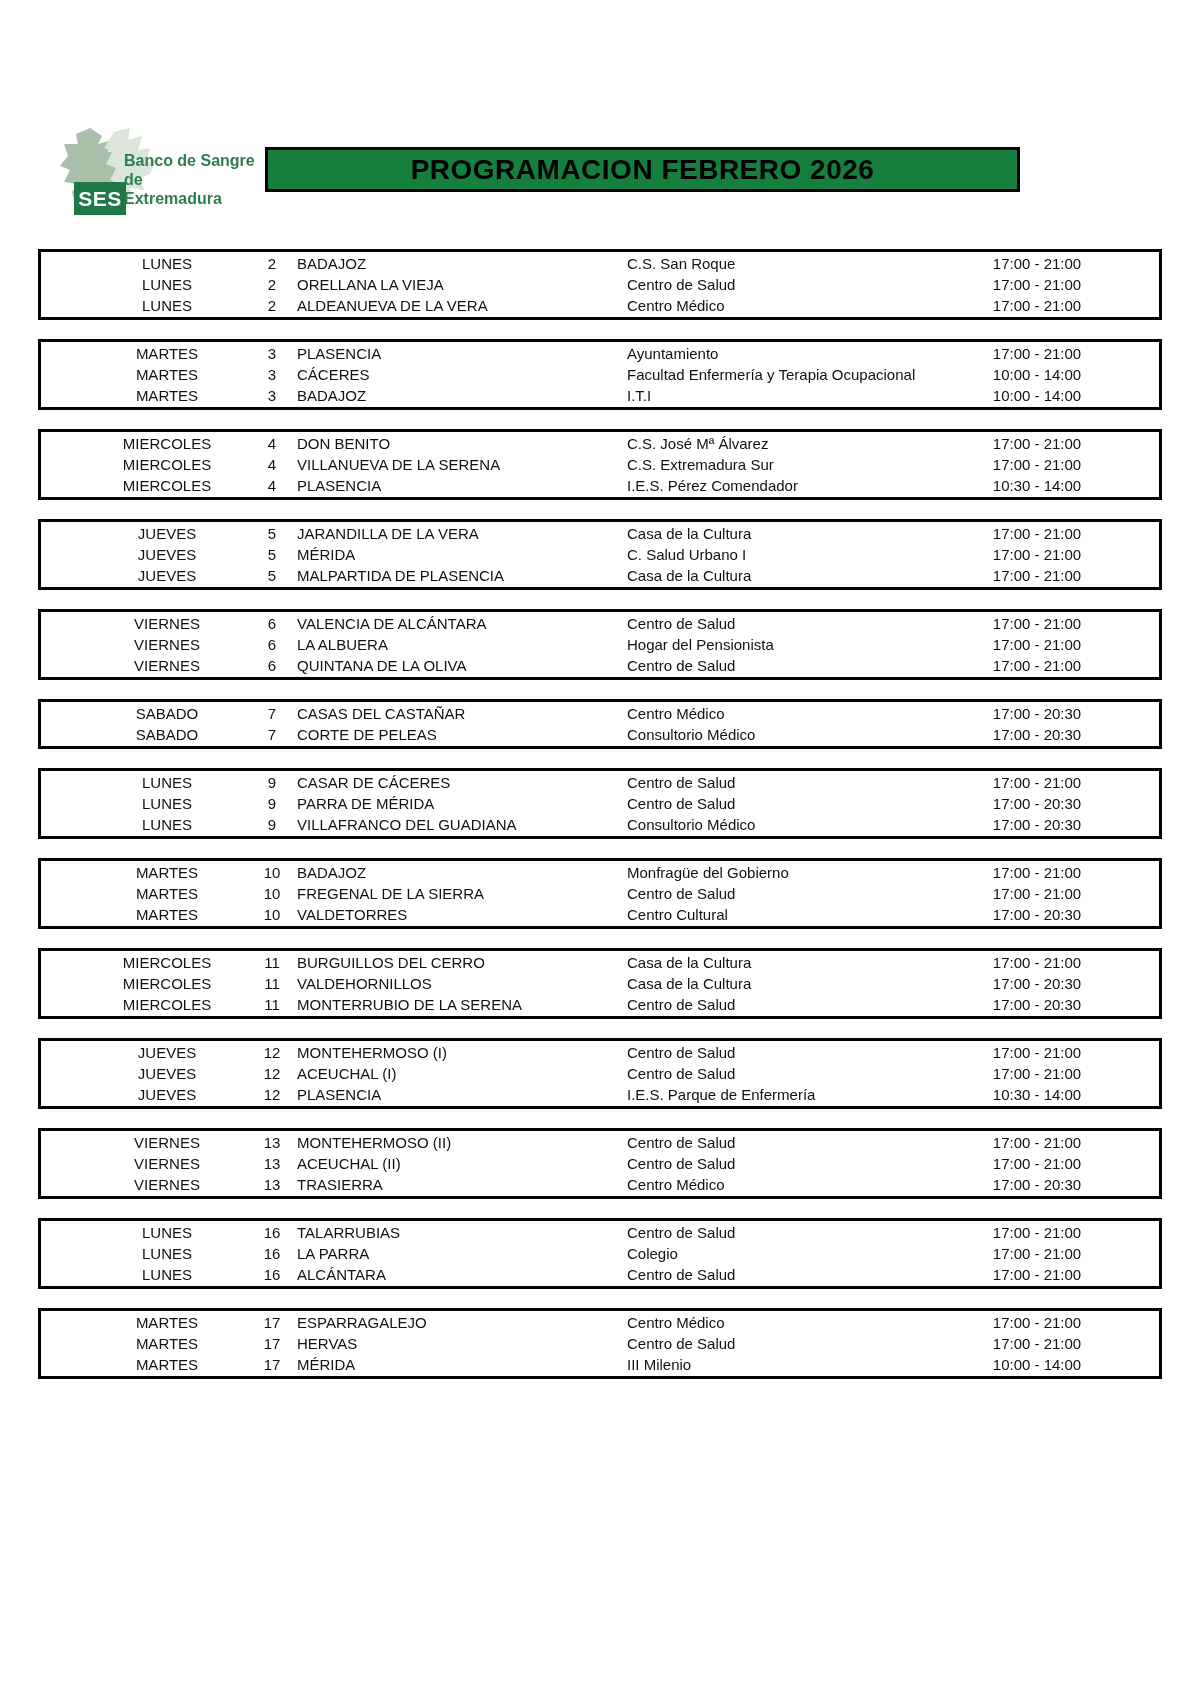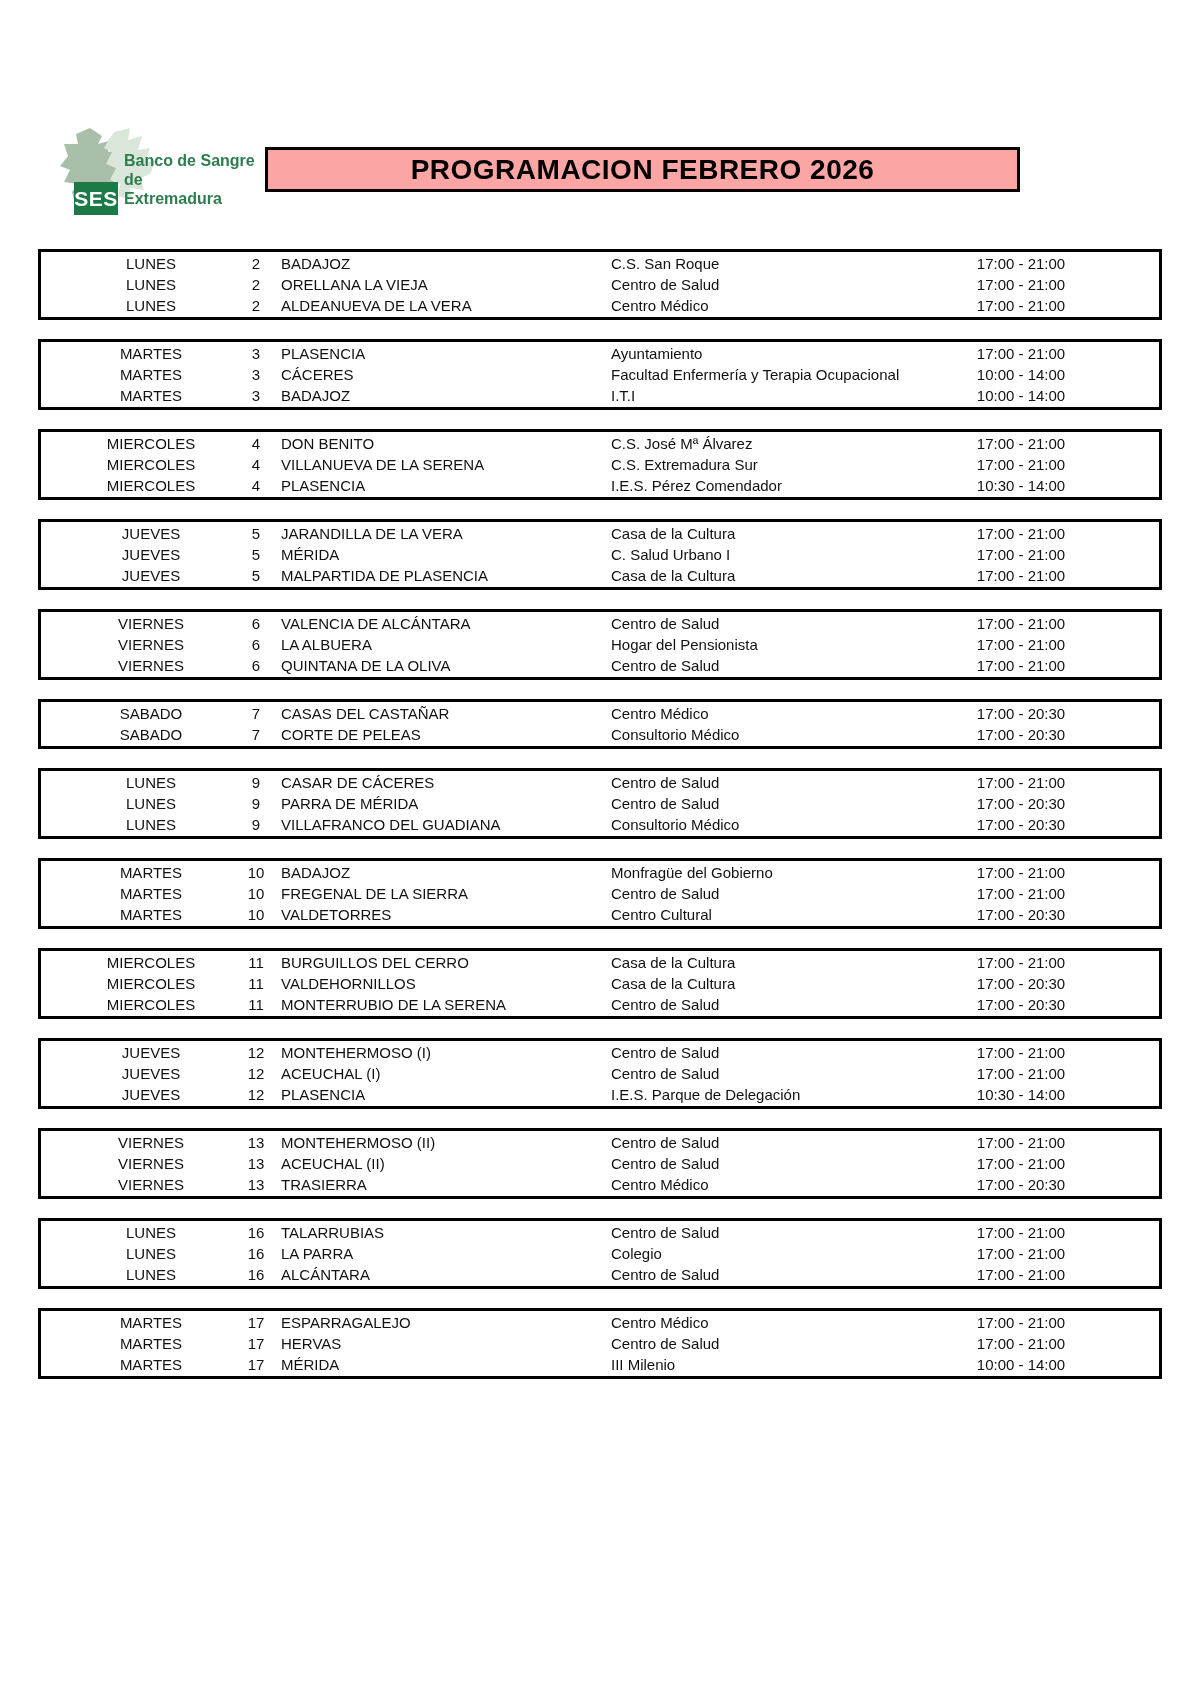"PROGRAMACION FEBRERO 2026" .banner { background: #fca5a5 -> #15803d }
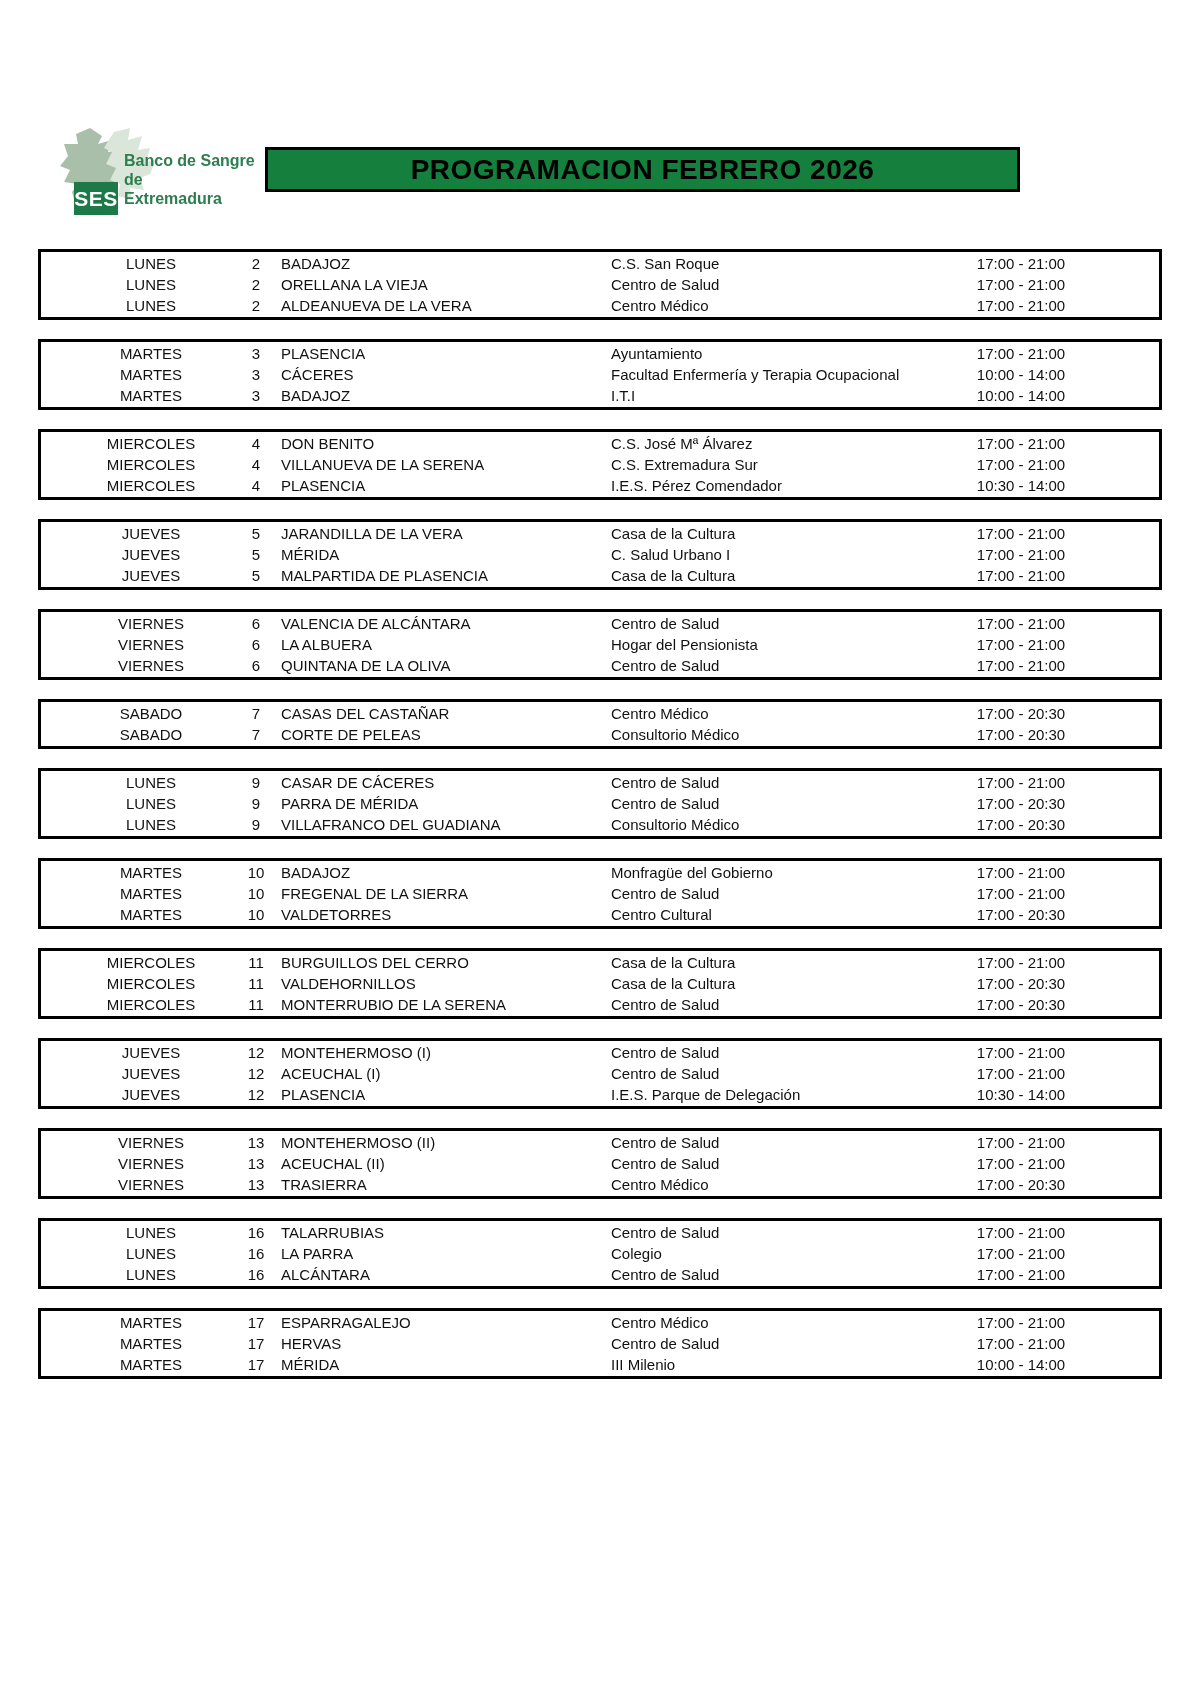"SES" .ses-box { width: 44px -> 52px }
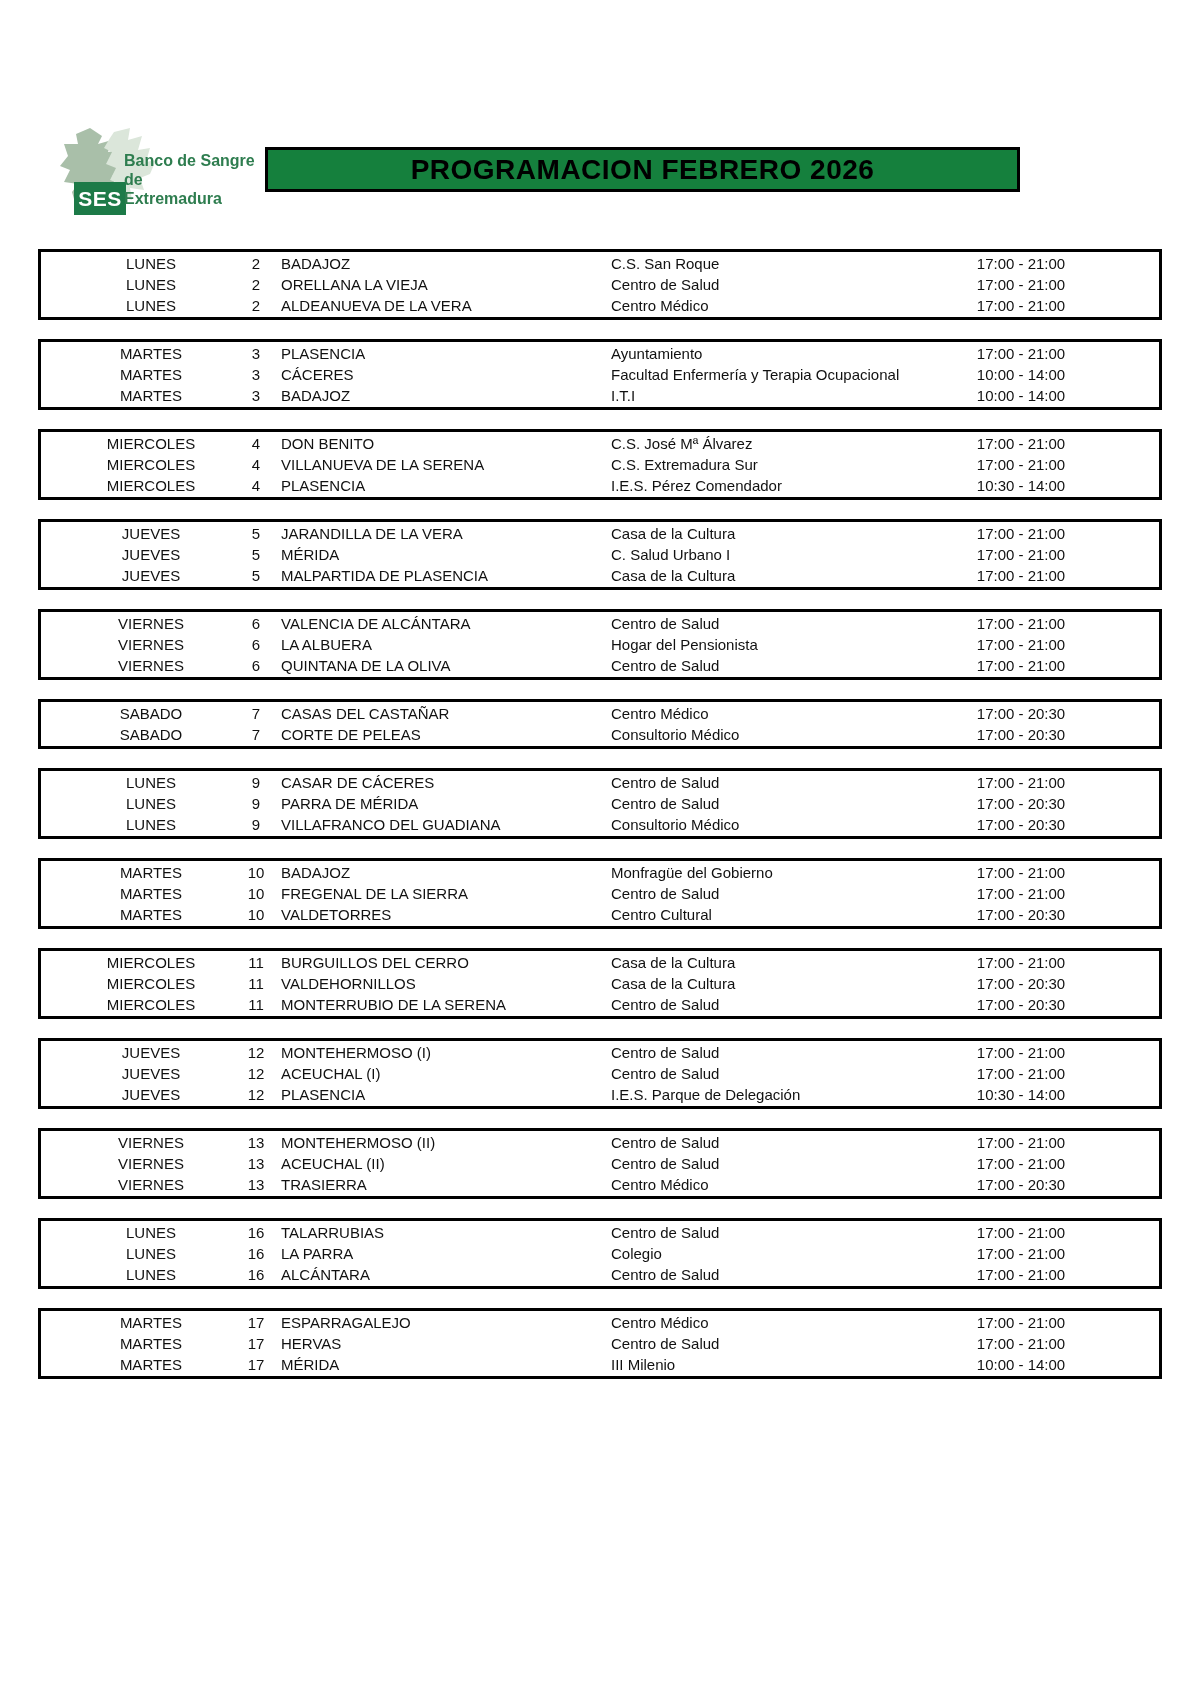"LUNES" .block { padding: 1px 0 -> 1px 16px }
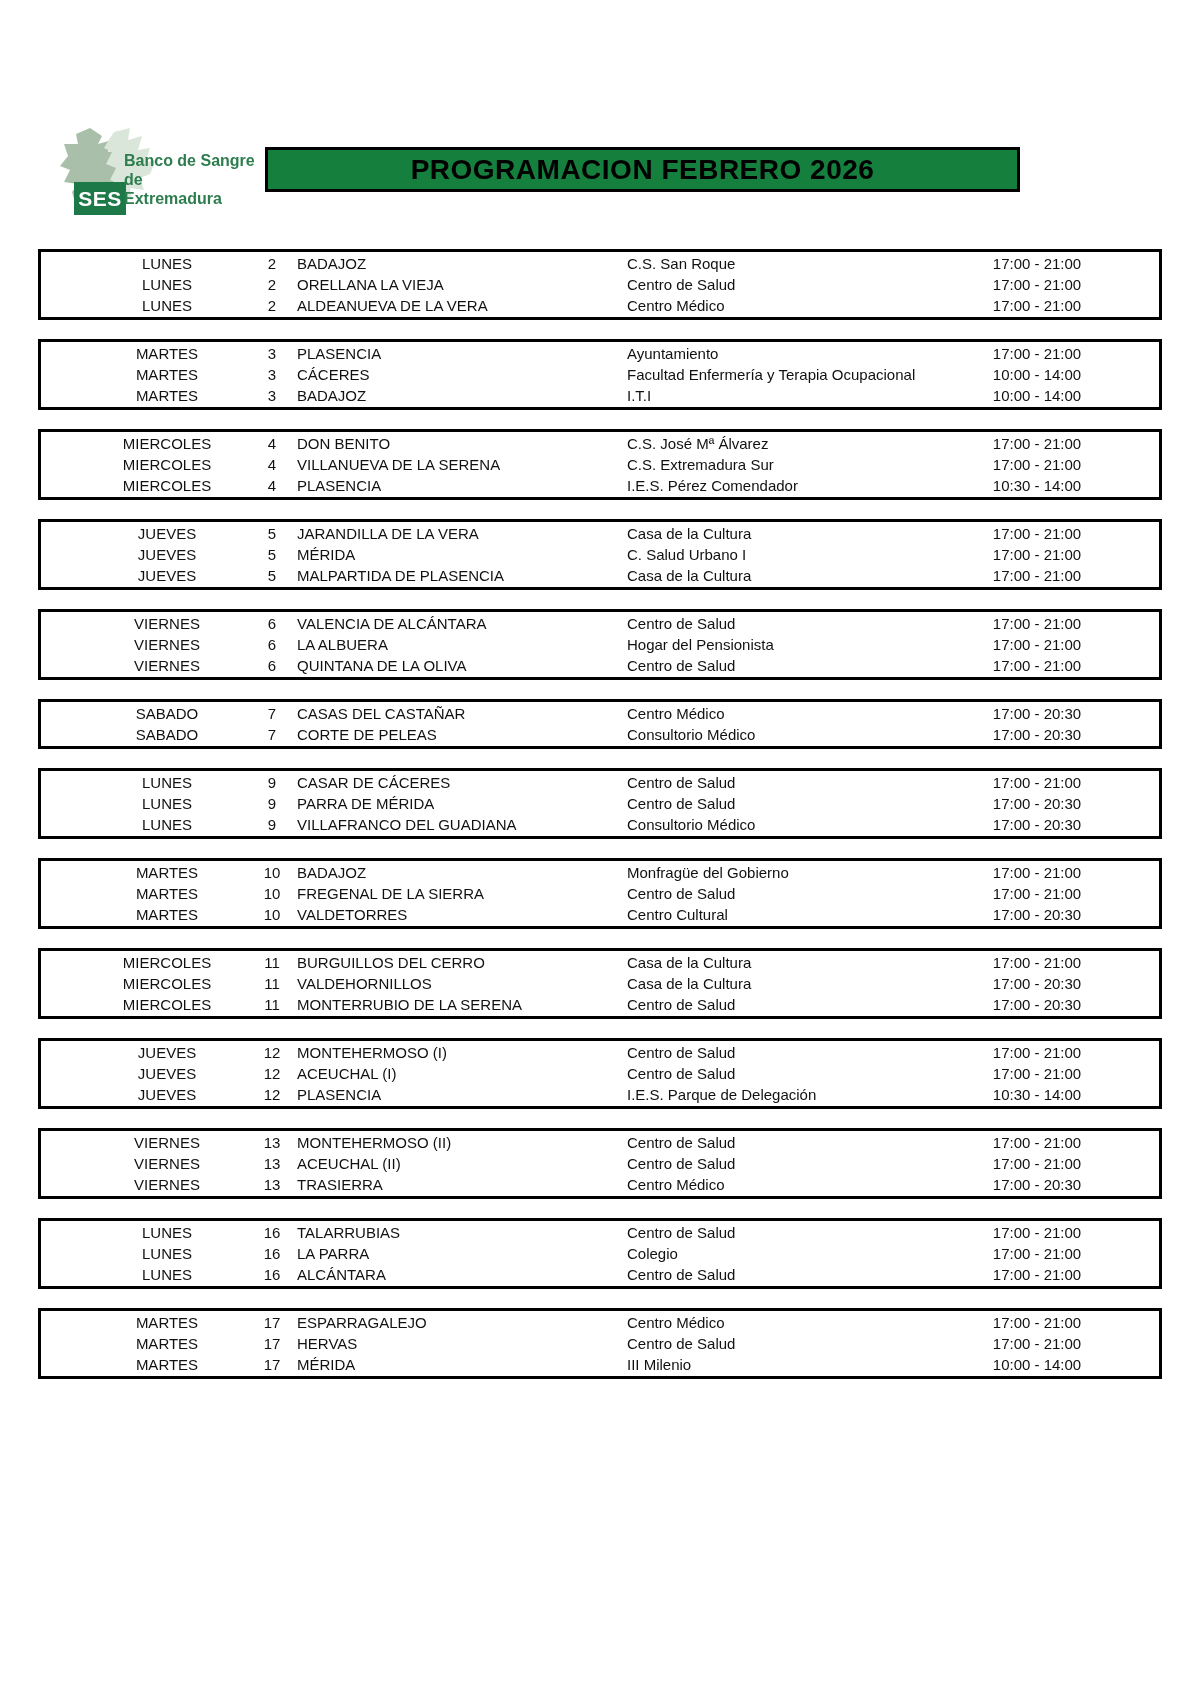"I.E.S. Parque de Delegación" span.cell { text: Delegación -> Enfermería }
